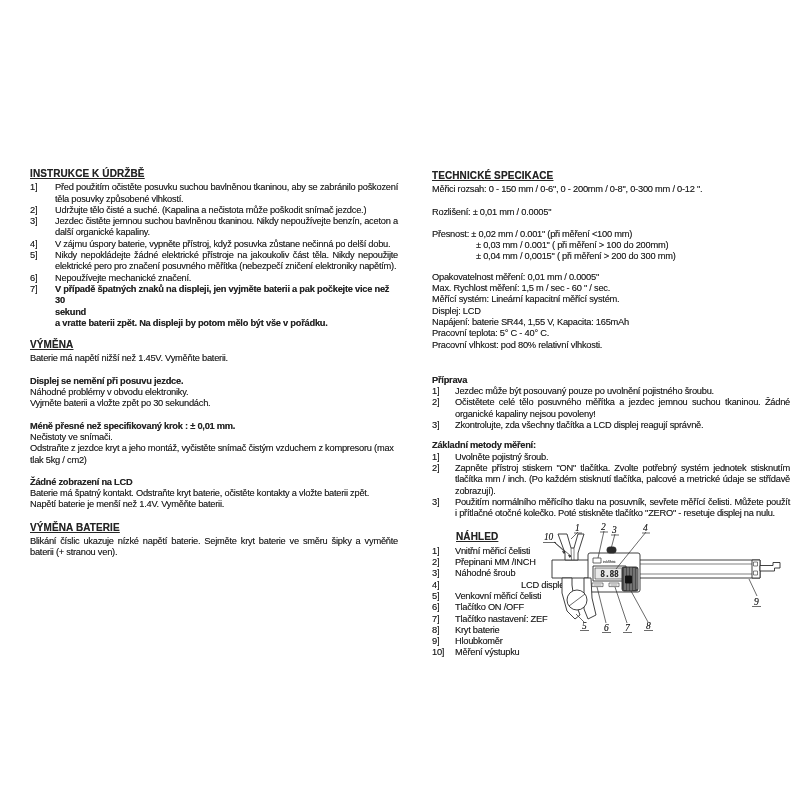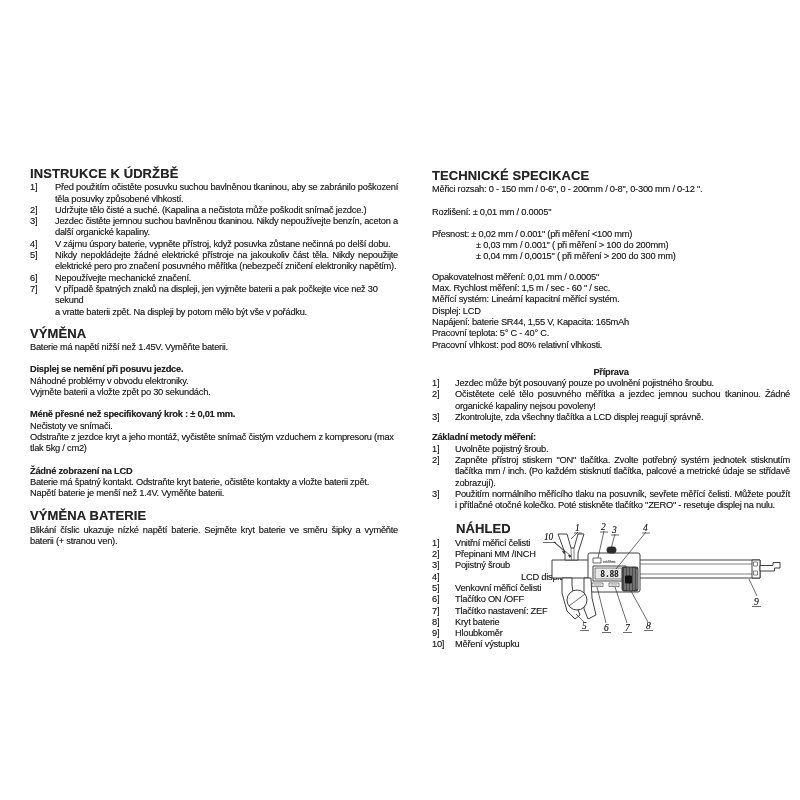"INSTRUKCE K ÚDRŽBĚ" .h1 { font-size: 13px -> 10px; text-decoration: none -> underline }
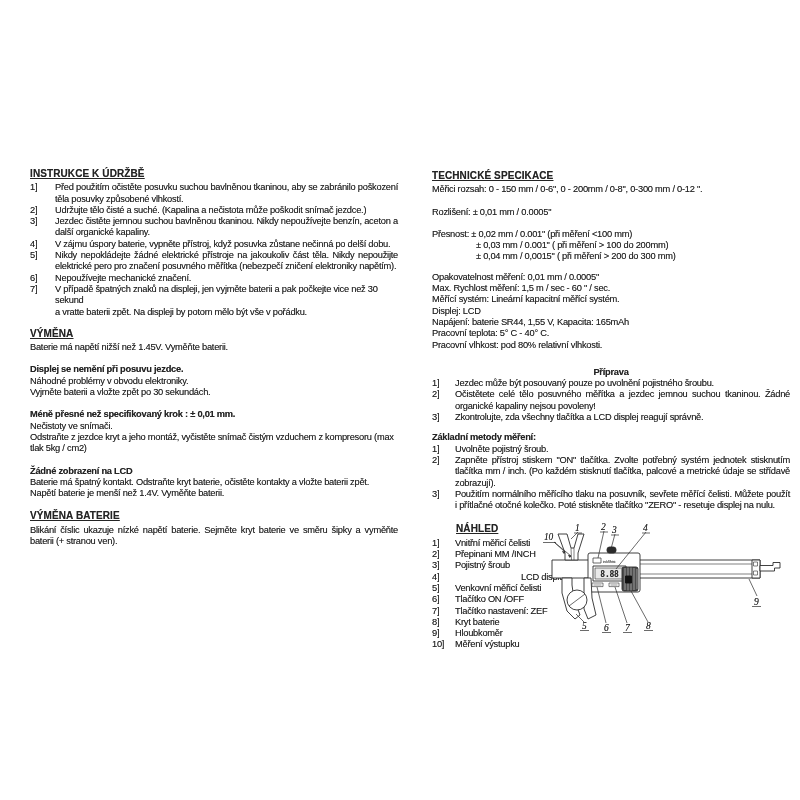"V případě špatných znaků na" .li .t.pre { font-weight: none -> bold }
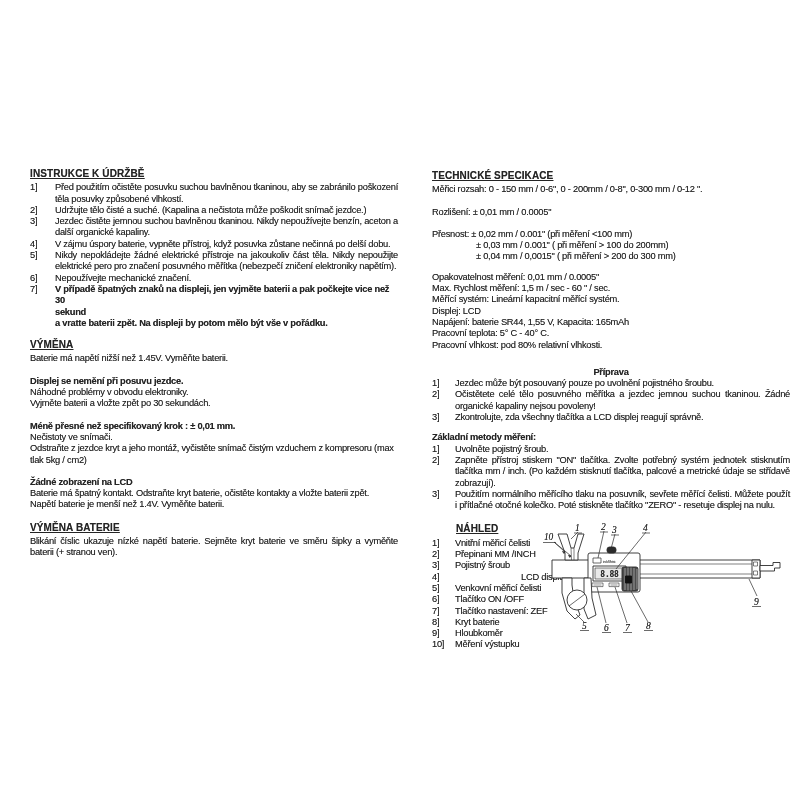"Příprava" .mt20 { margin-top: 16px -> 24px; text-align: center -> none }
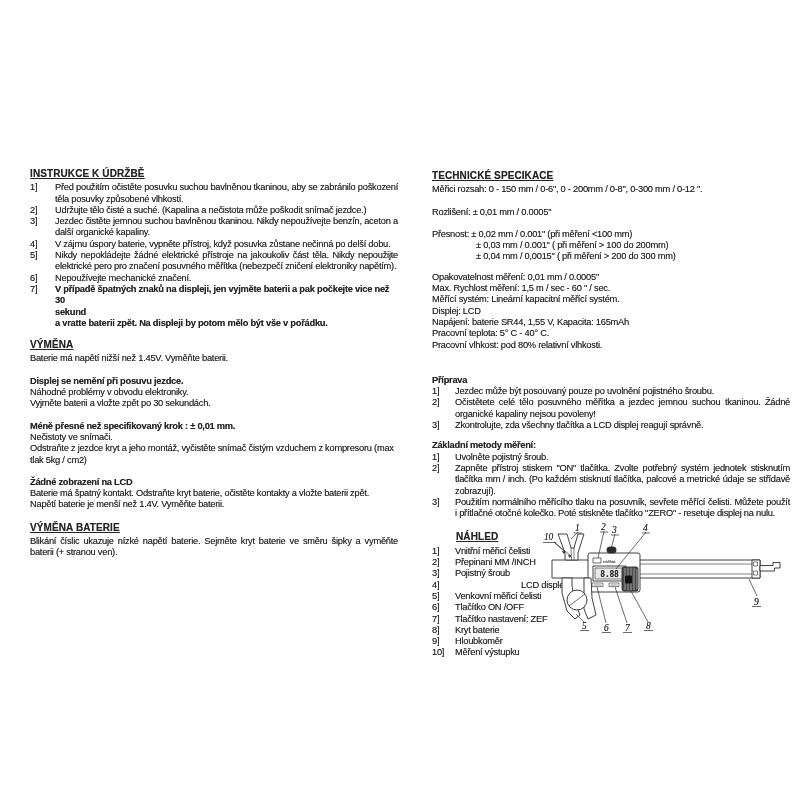"Pojistný šroub" div.t { text: Pojistný -> Náhodné }
